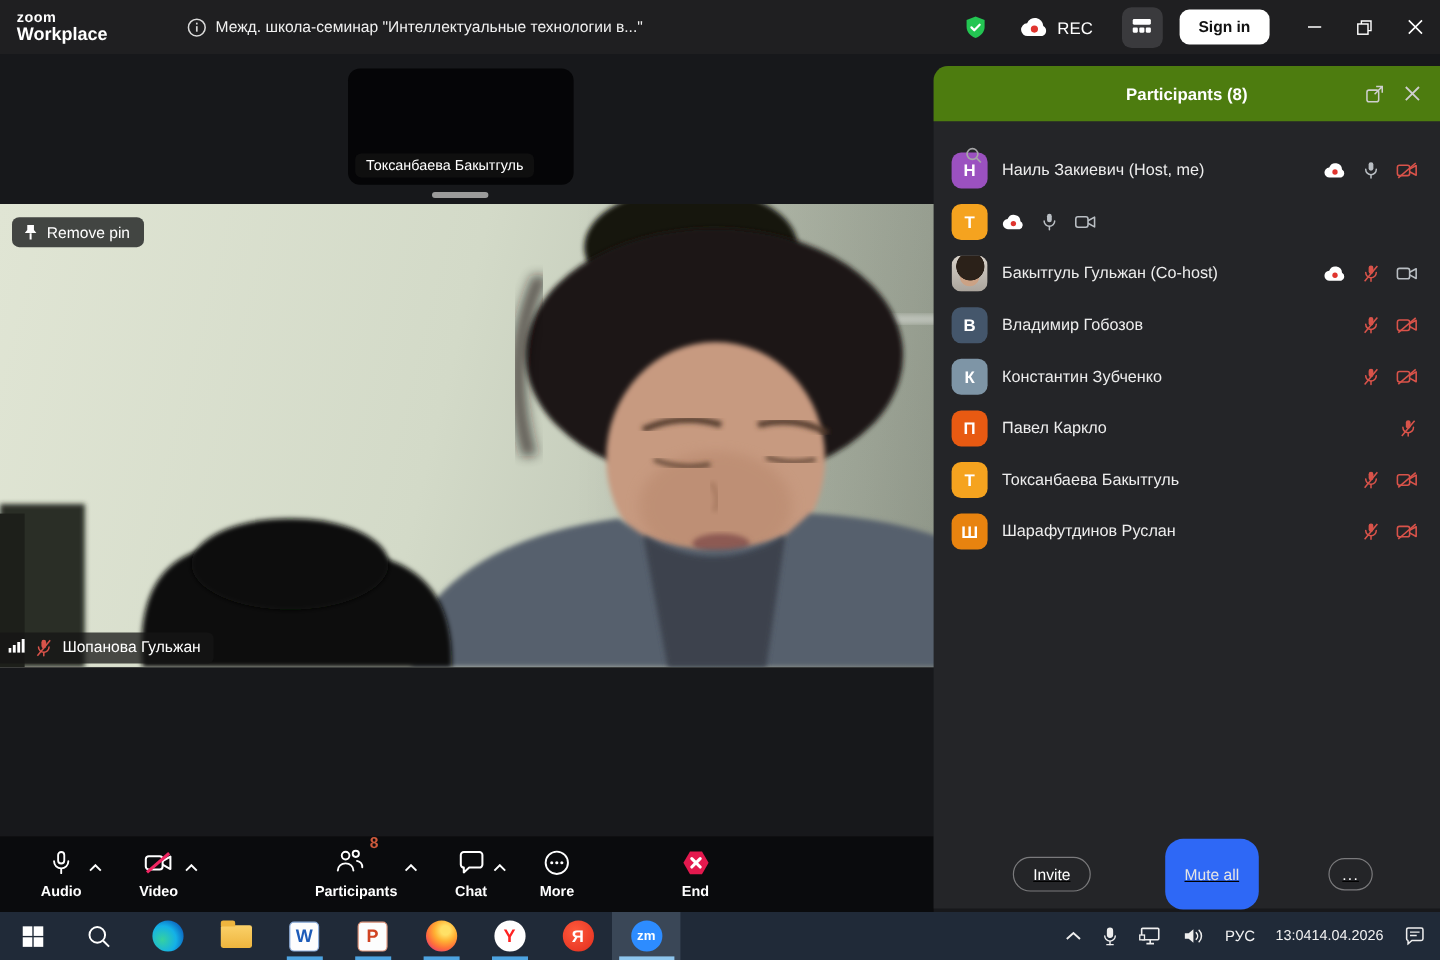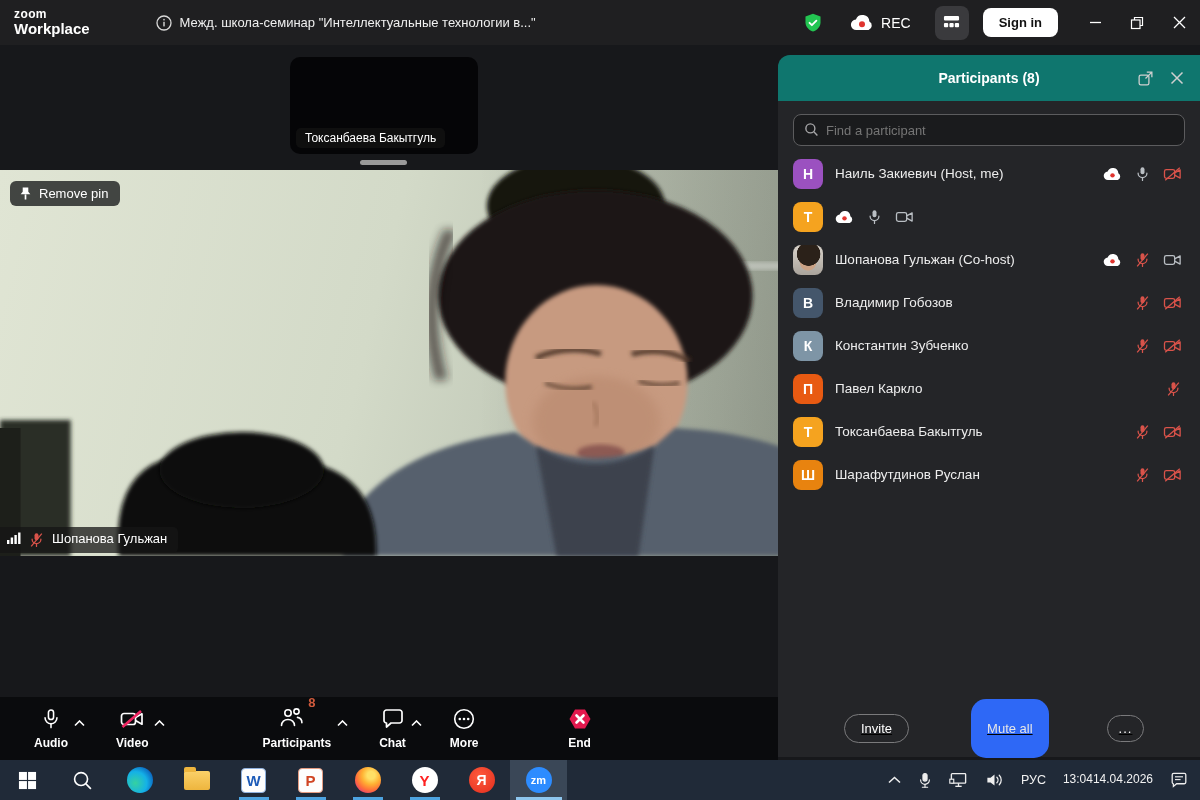"Participants (8)" .p-header { background: #0f766e -> #4d7c0f }
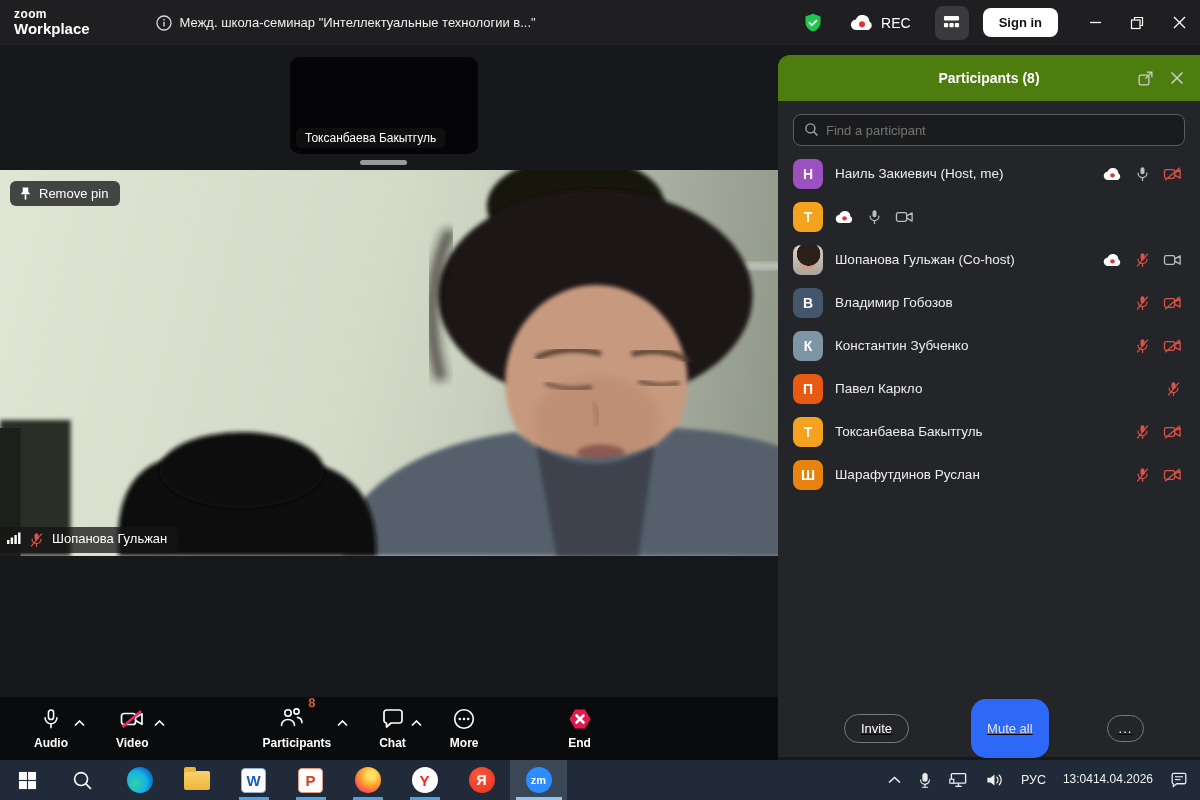"Find a participant" input { html: <input> -> none }
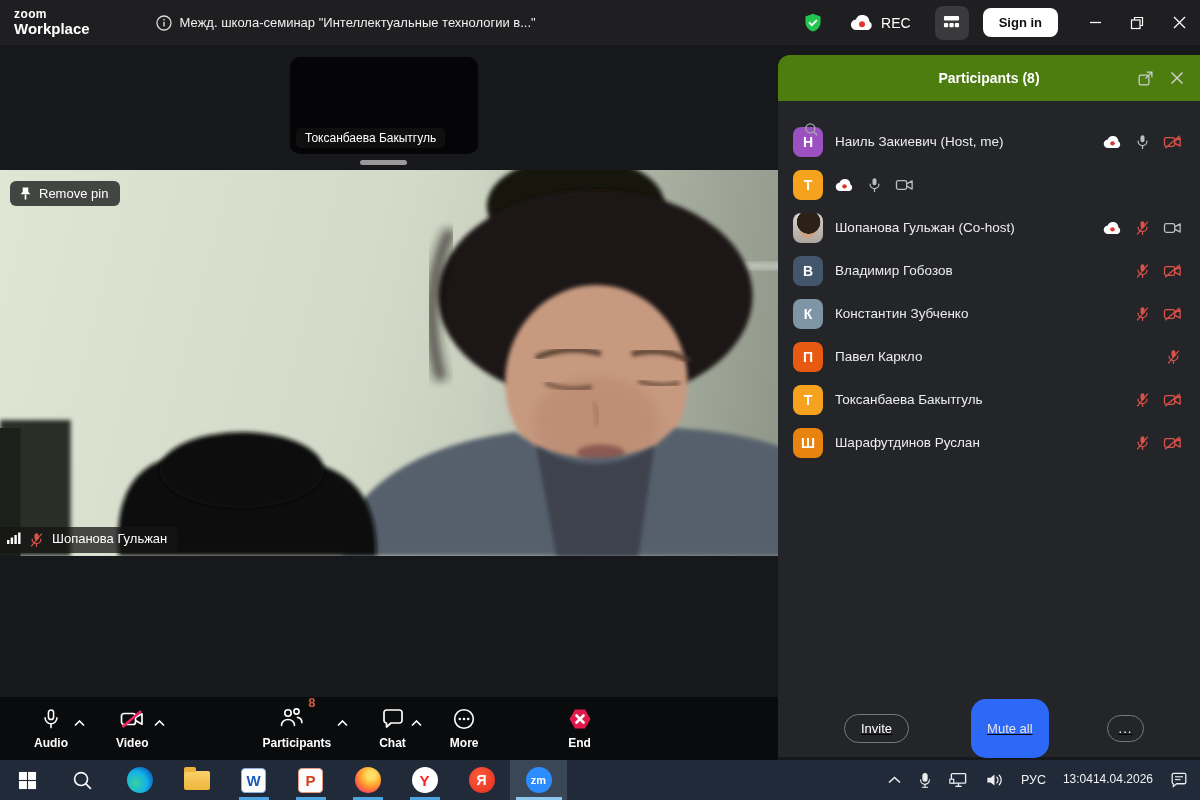"Шопанова Гульжан (Co-host)" div.pname { text: Шопанова -> Бакытгуль }
